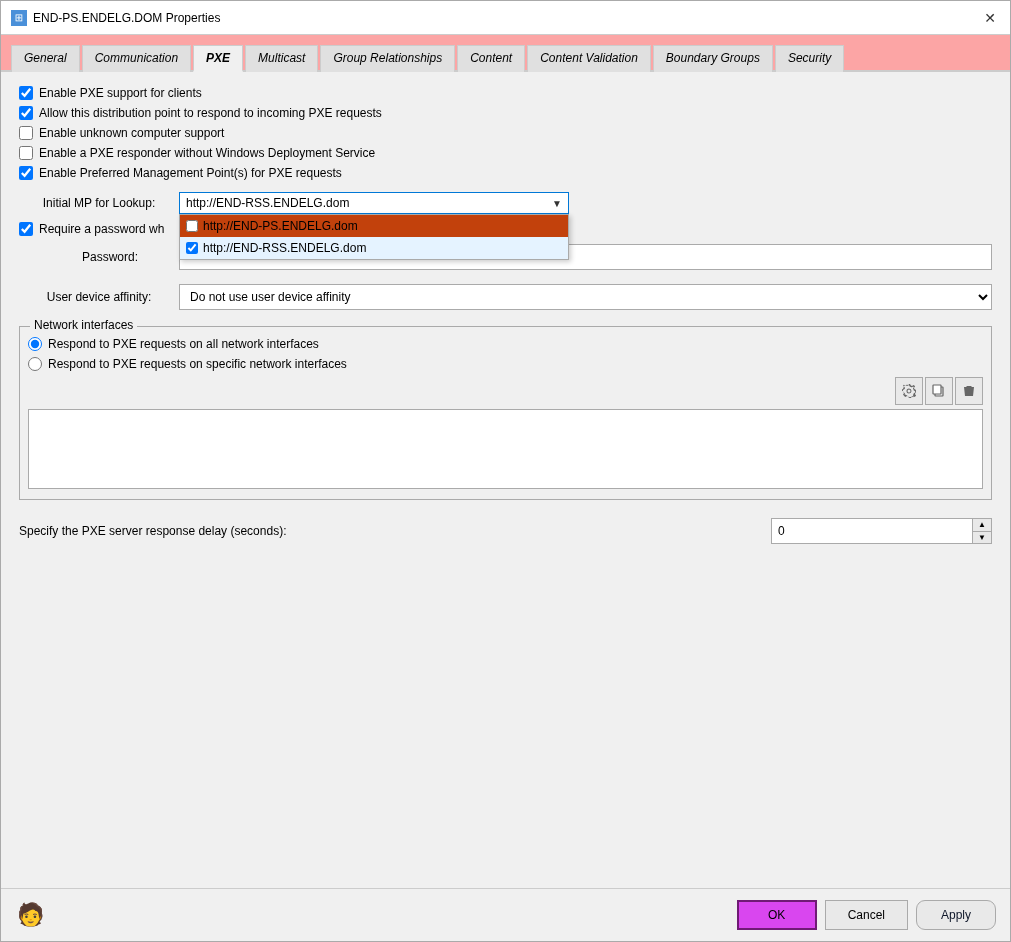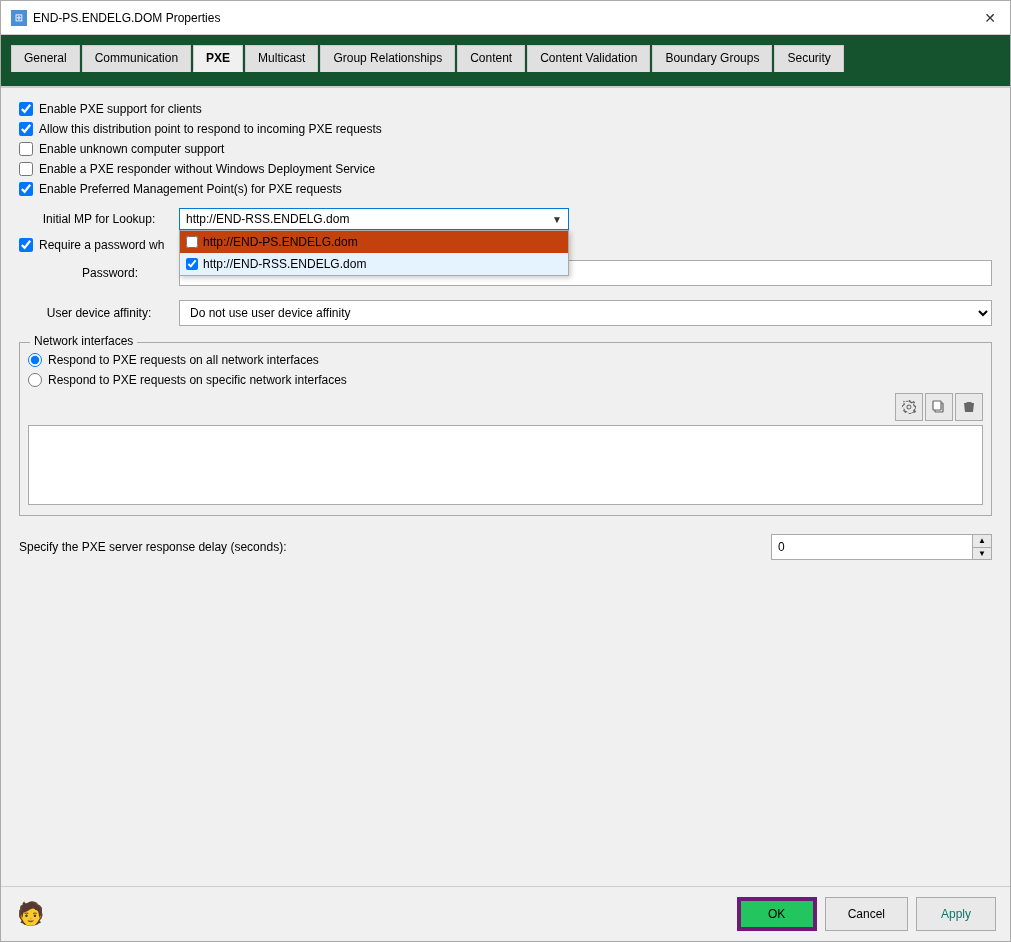"General" .tabs-bar { background: #14532d -> #fca5a5; font-style: none -> italic; padding: 16px 10px -> 0 10px }
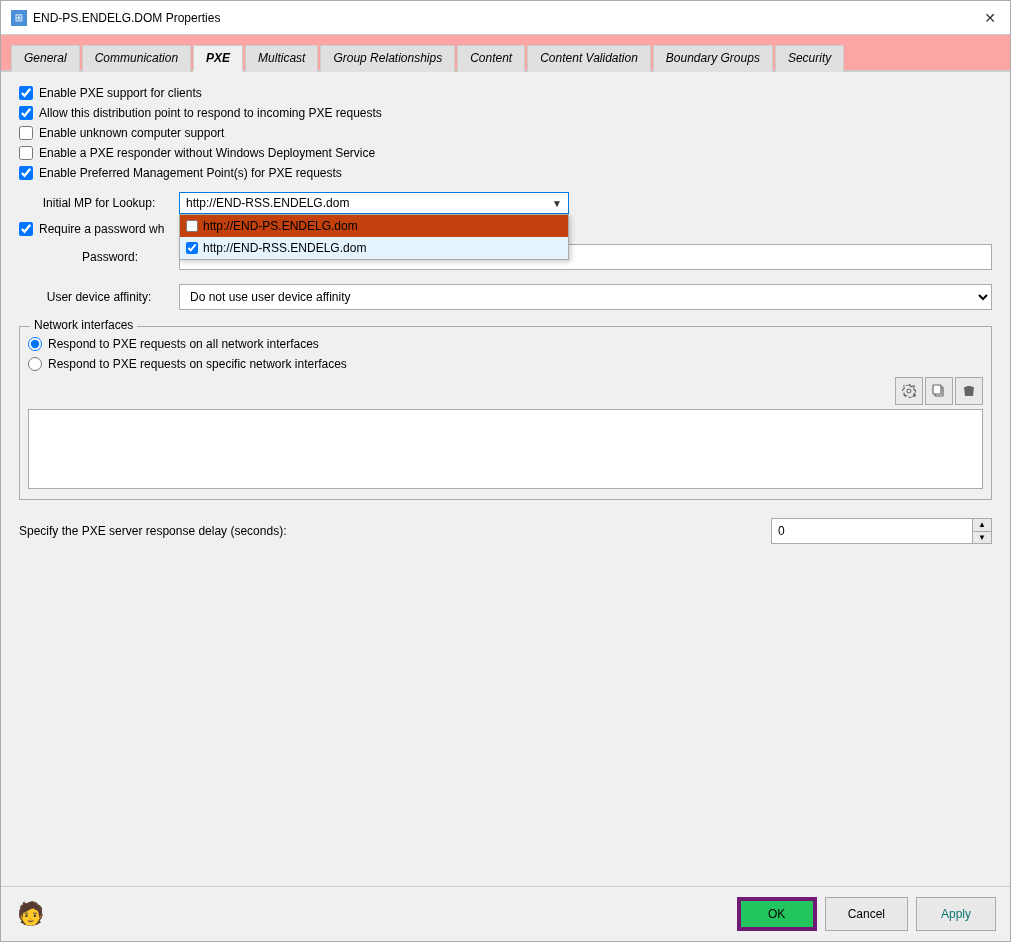"OK" .foot-btn.primary { background: #22c55e -> #d946ef; border: 4px solid #701a75 -> 2px solid #701a75 }
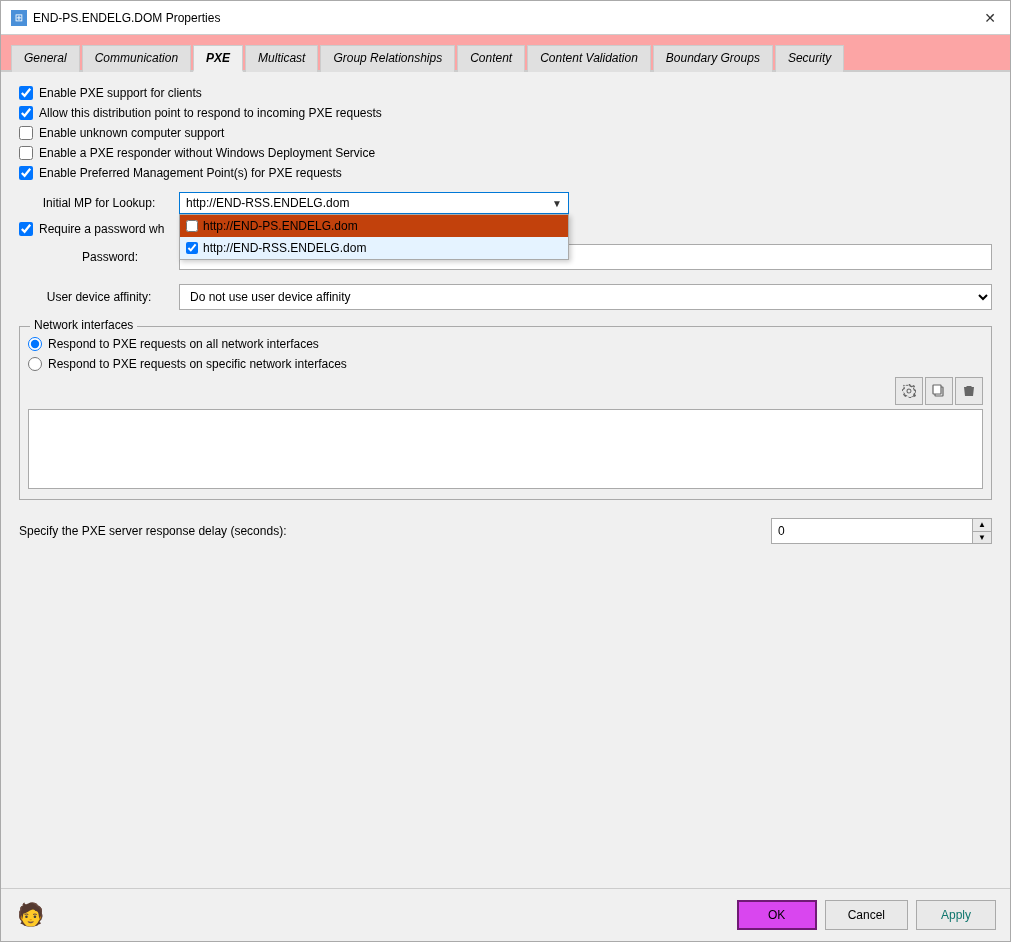"Apply" .foot-btn.disabled { border-radius: none -> 9px; color: #0f766e -> #0f172a }
